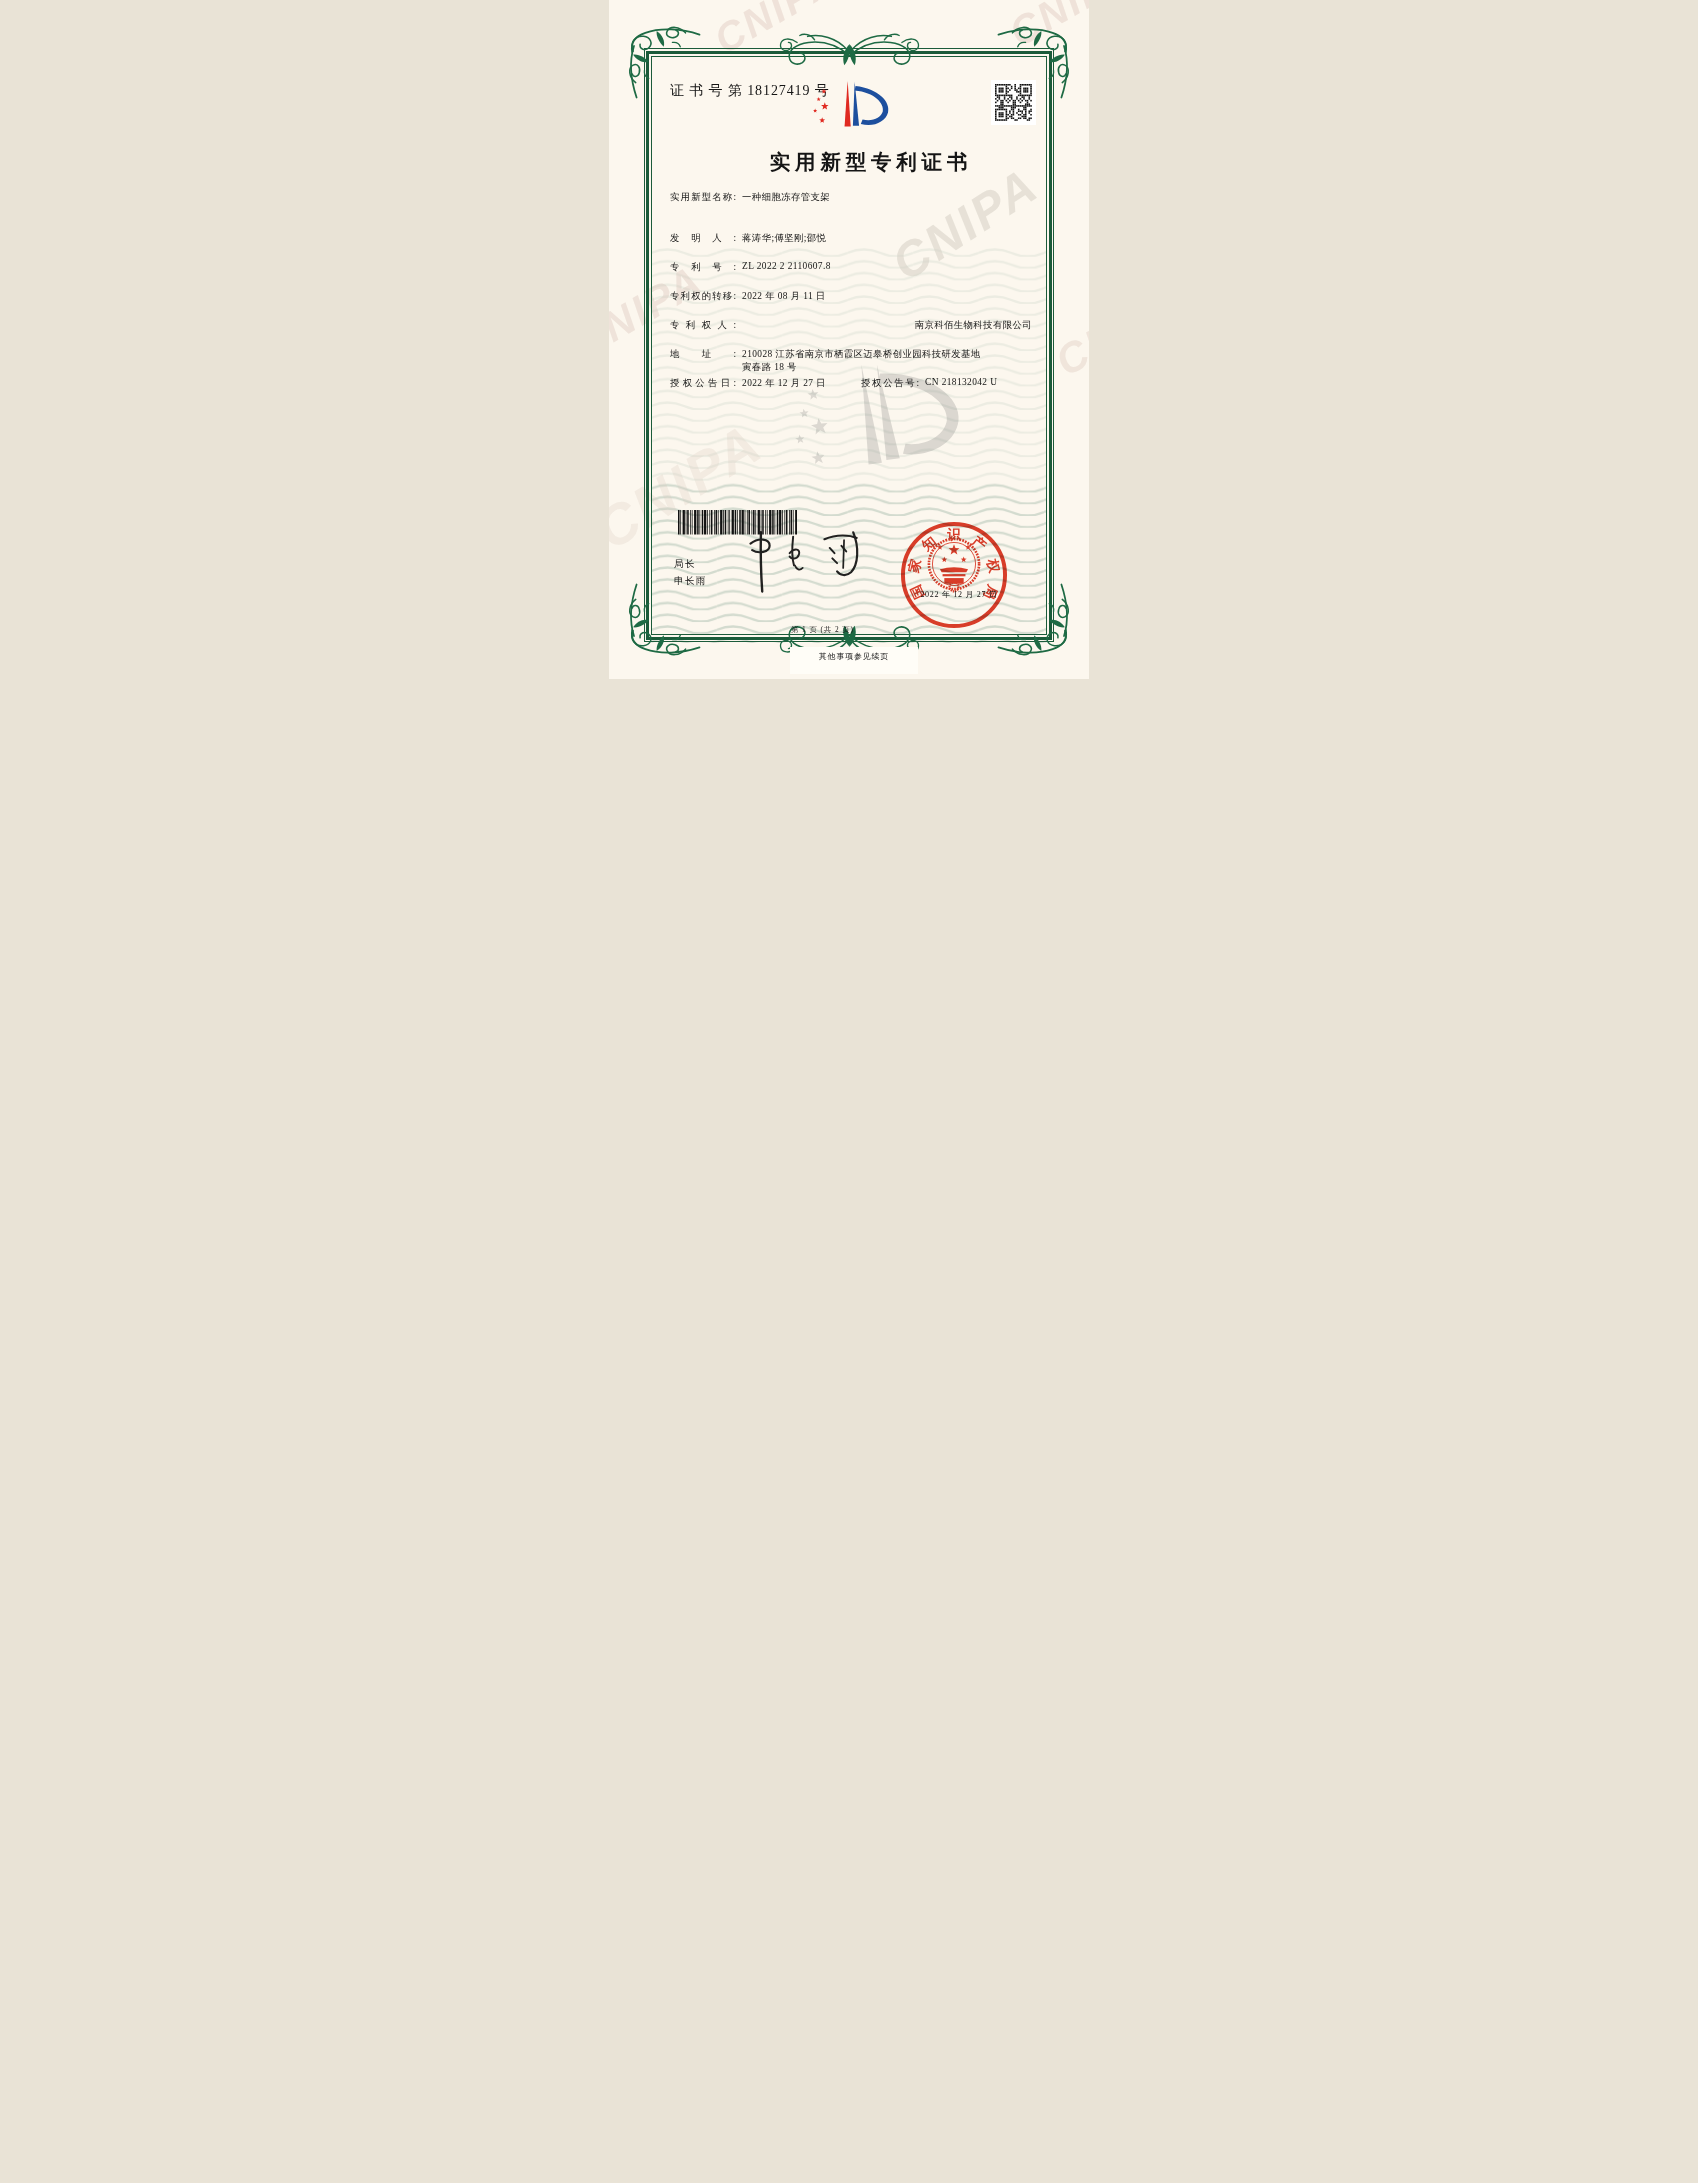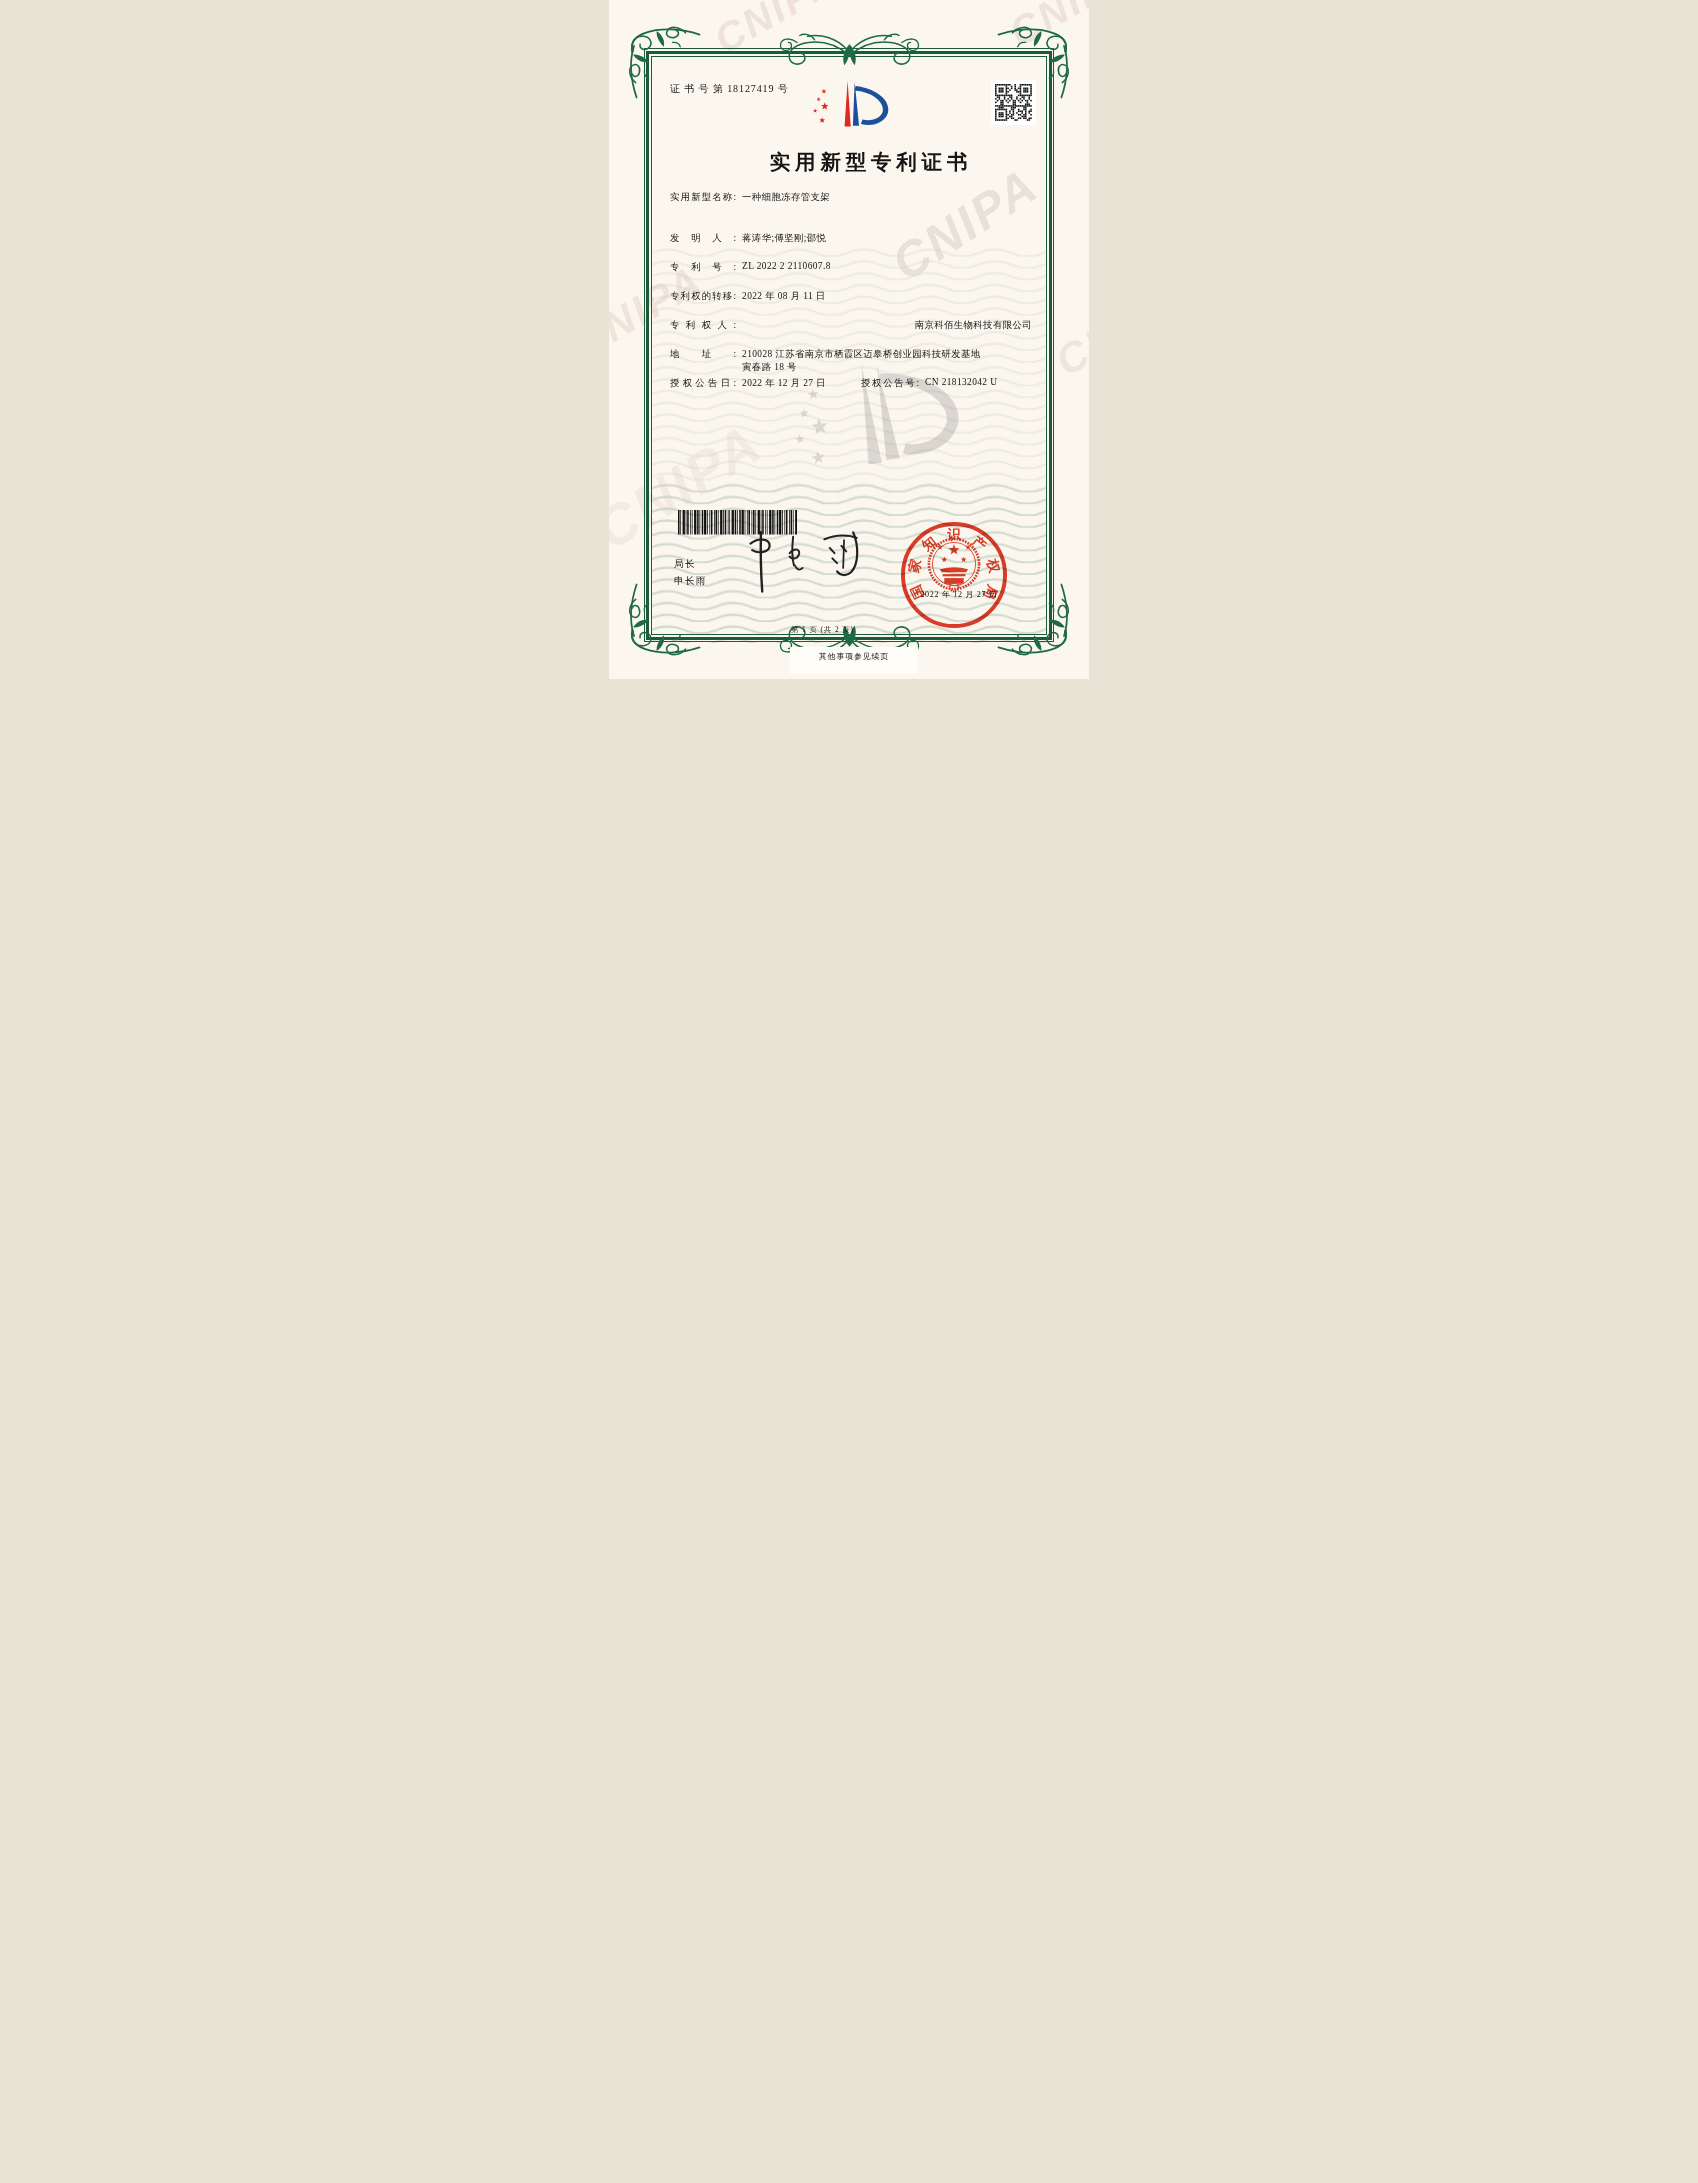"证 书 号 第 18127419" #cert-no { font-size: 10px -> 14px }
